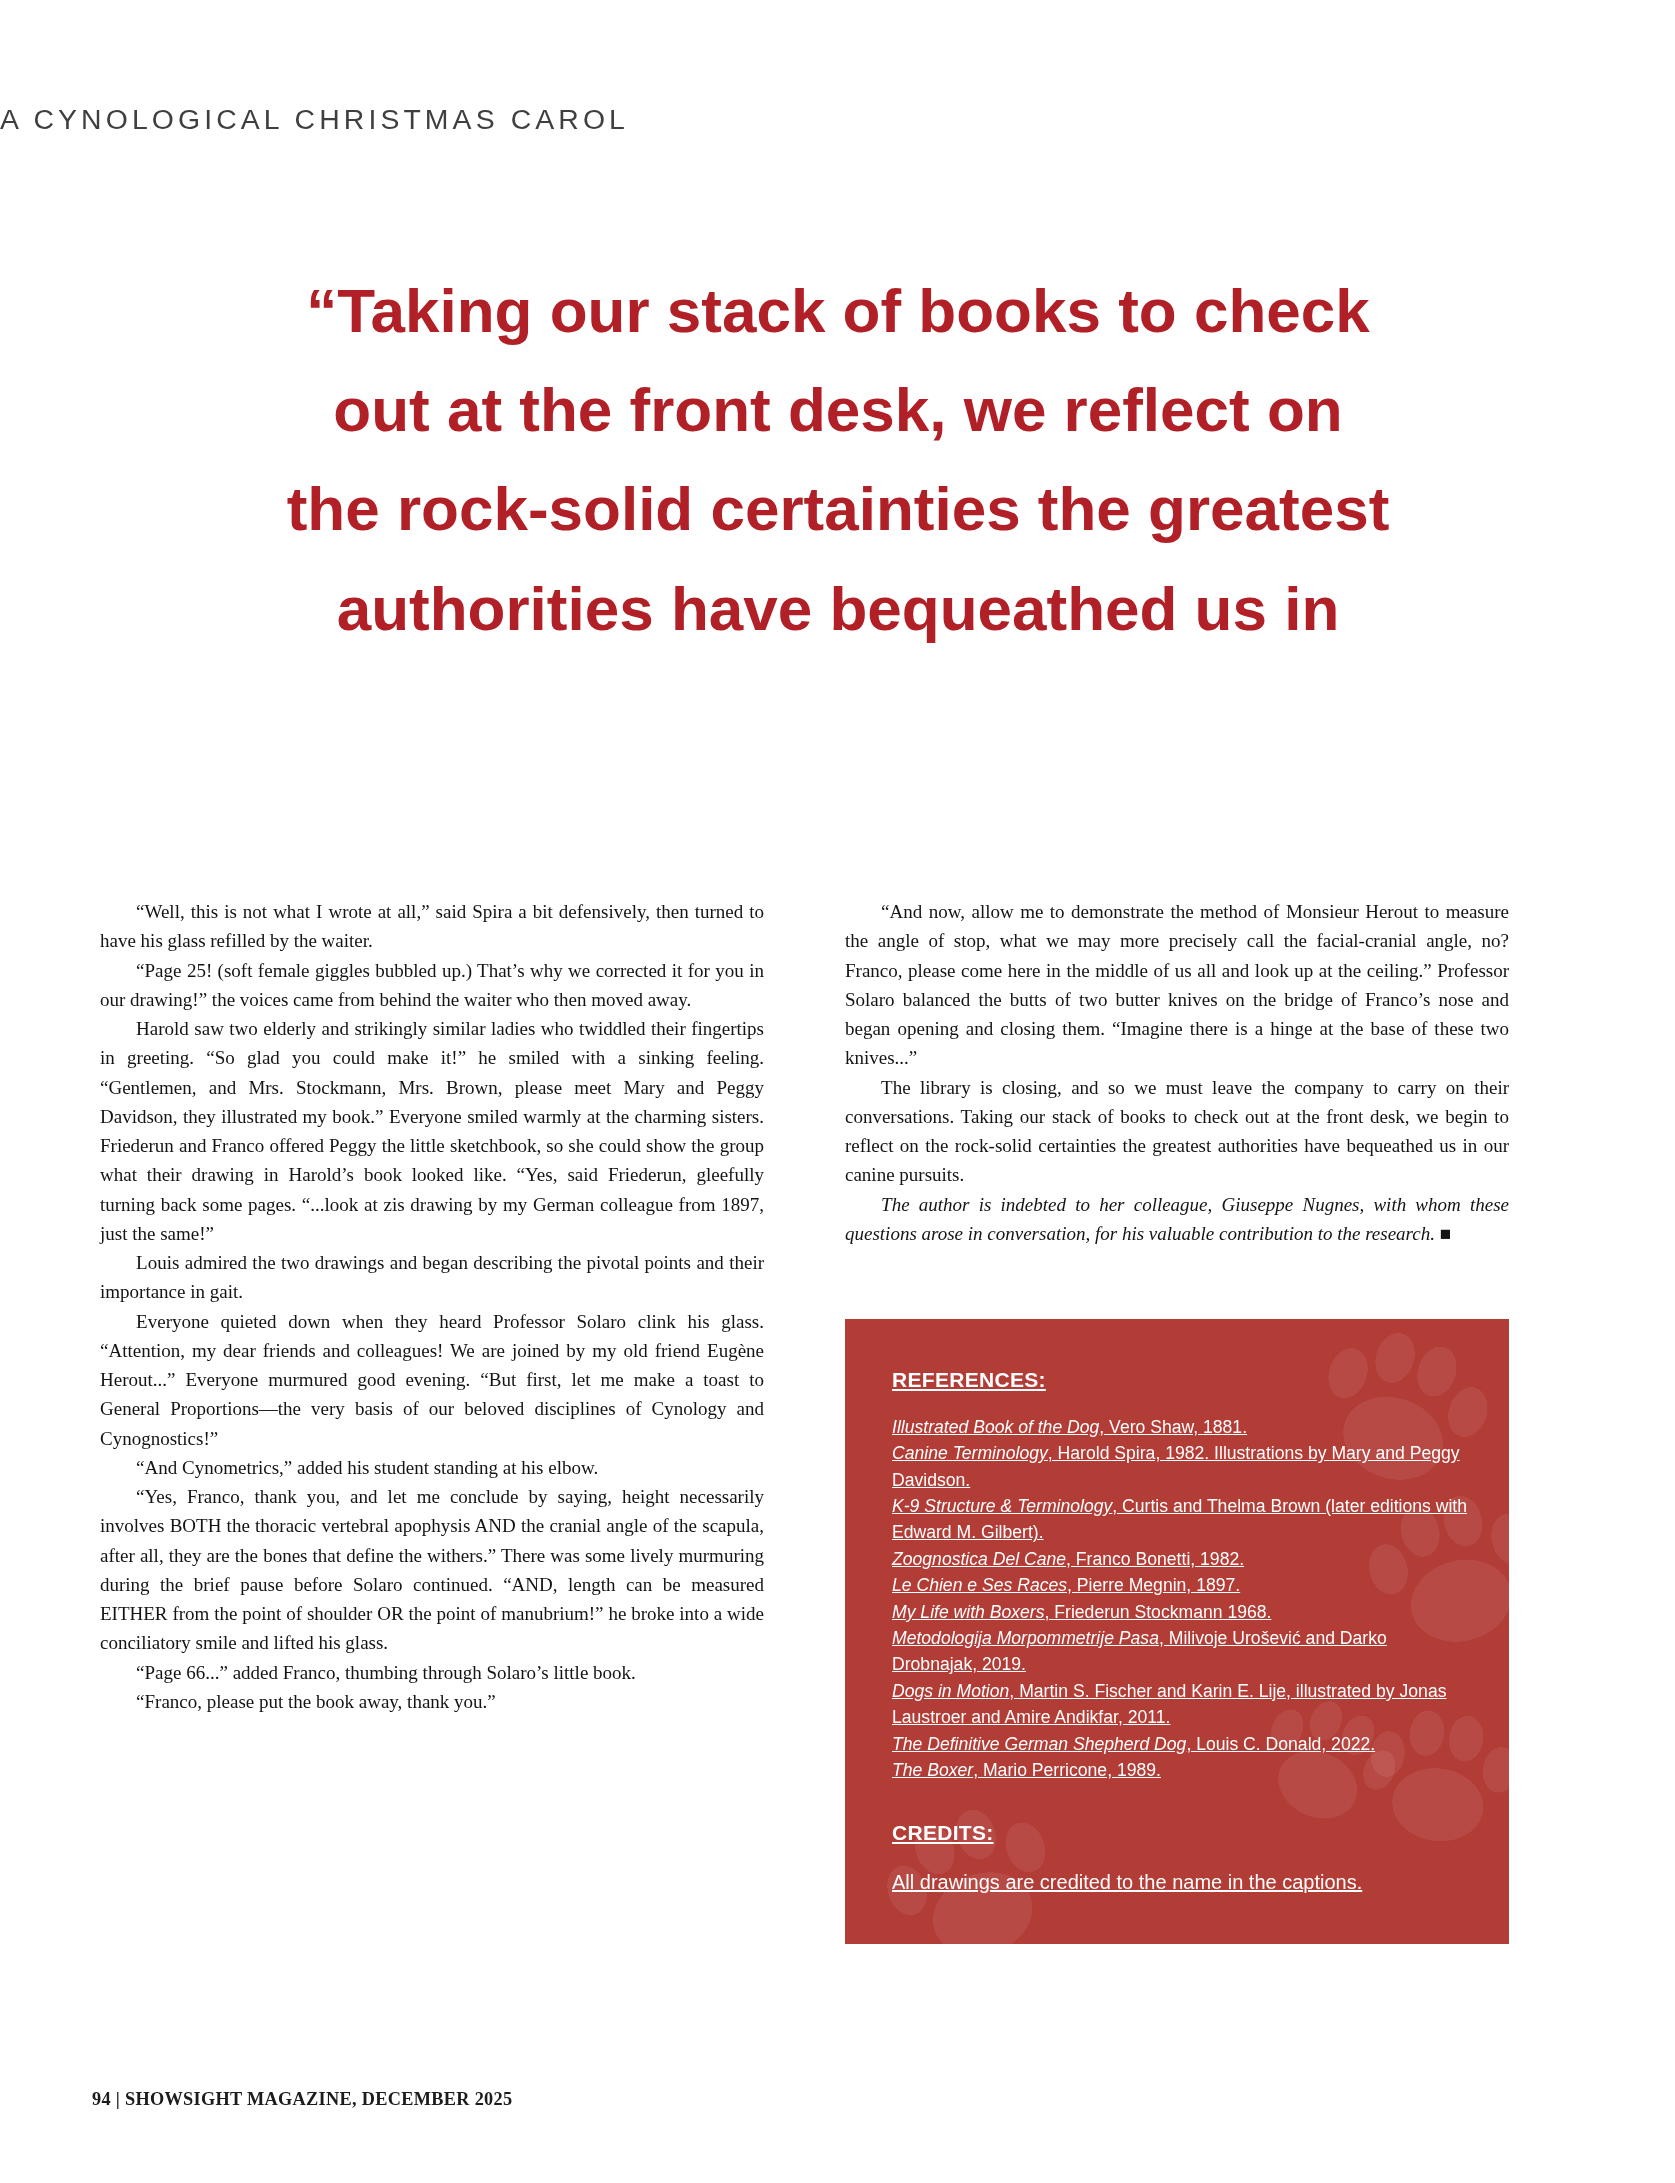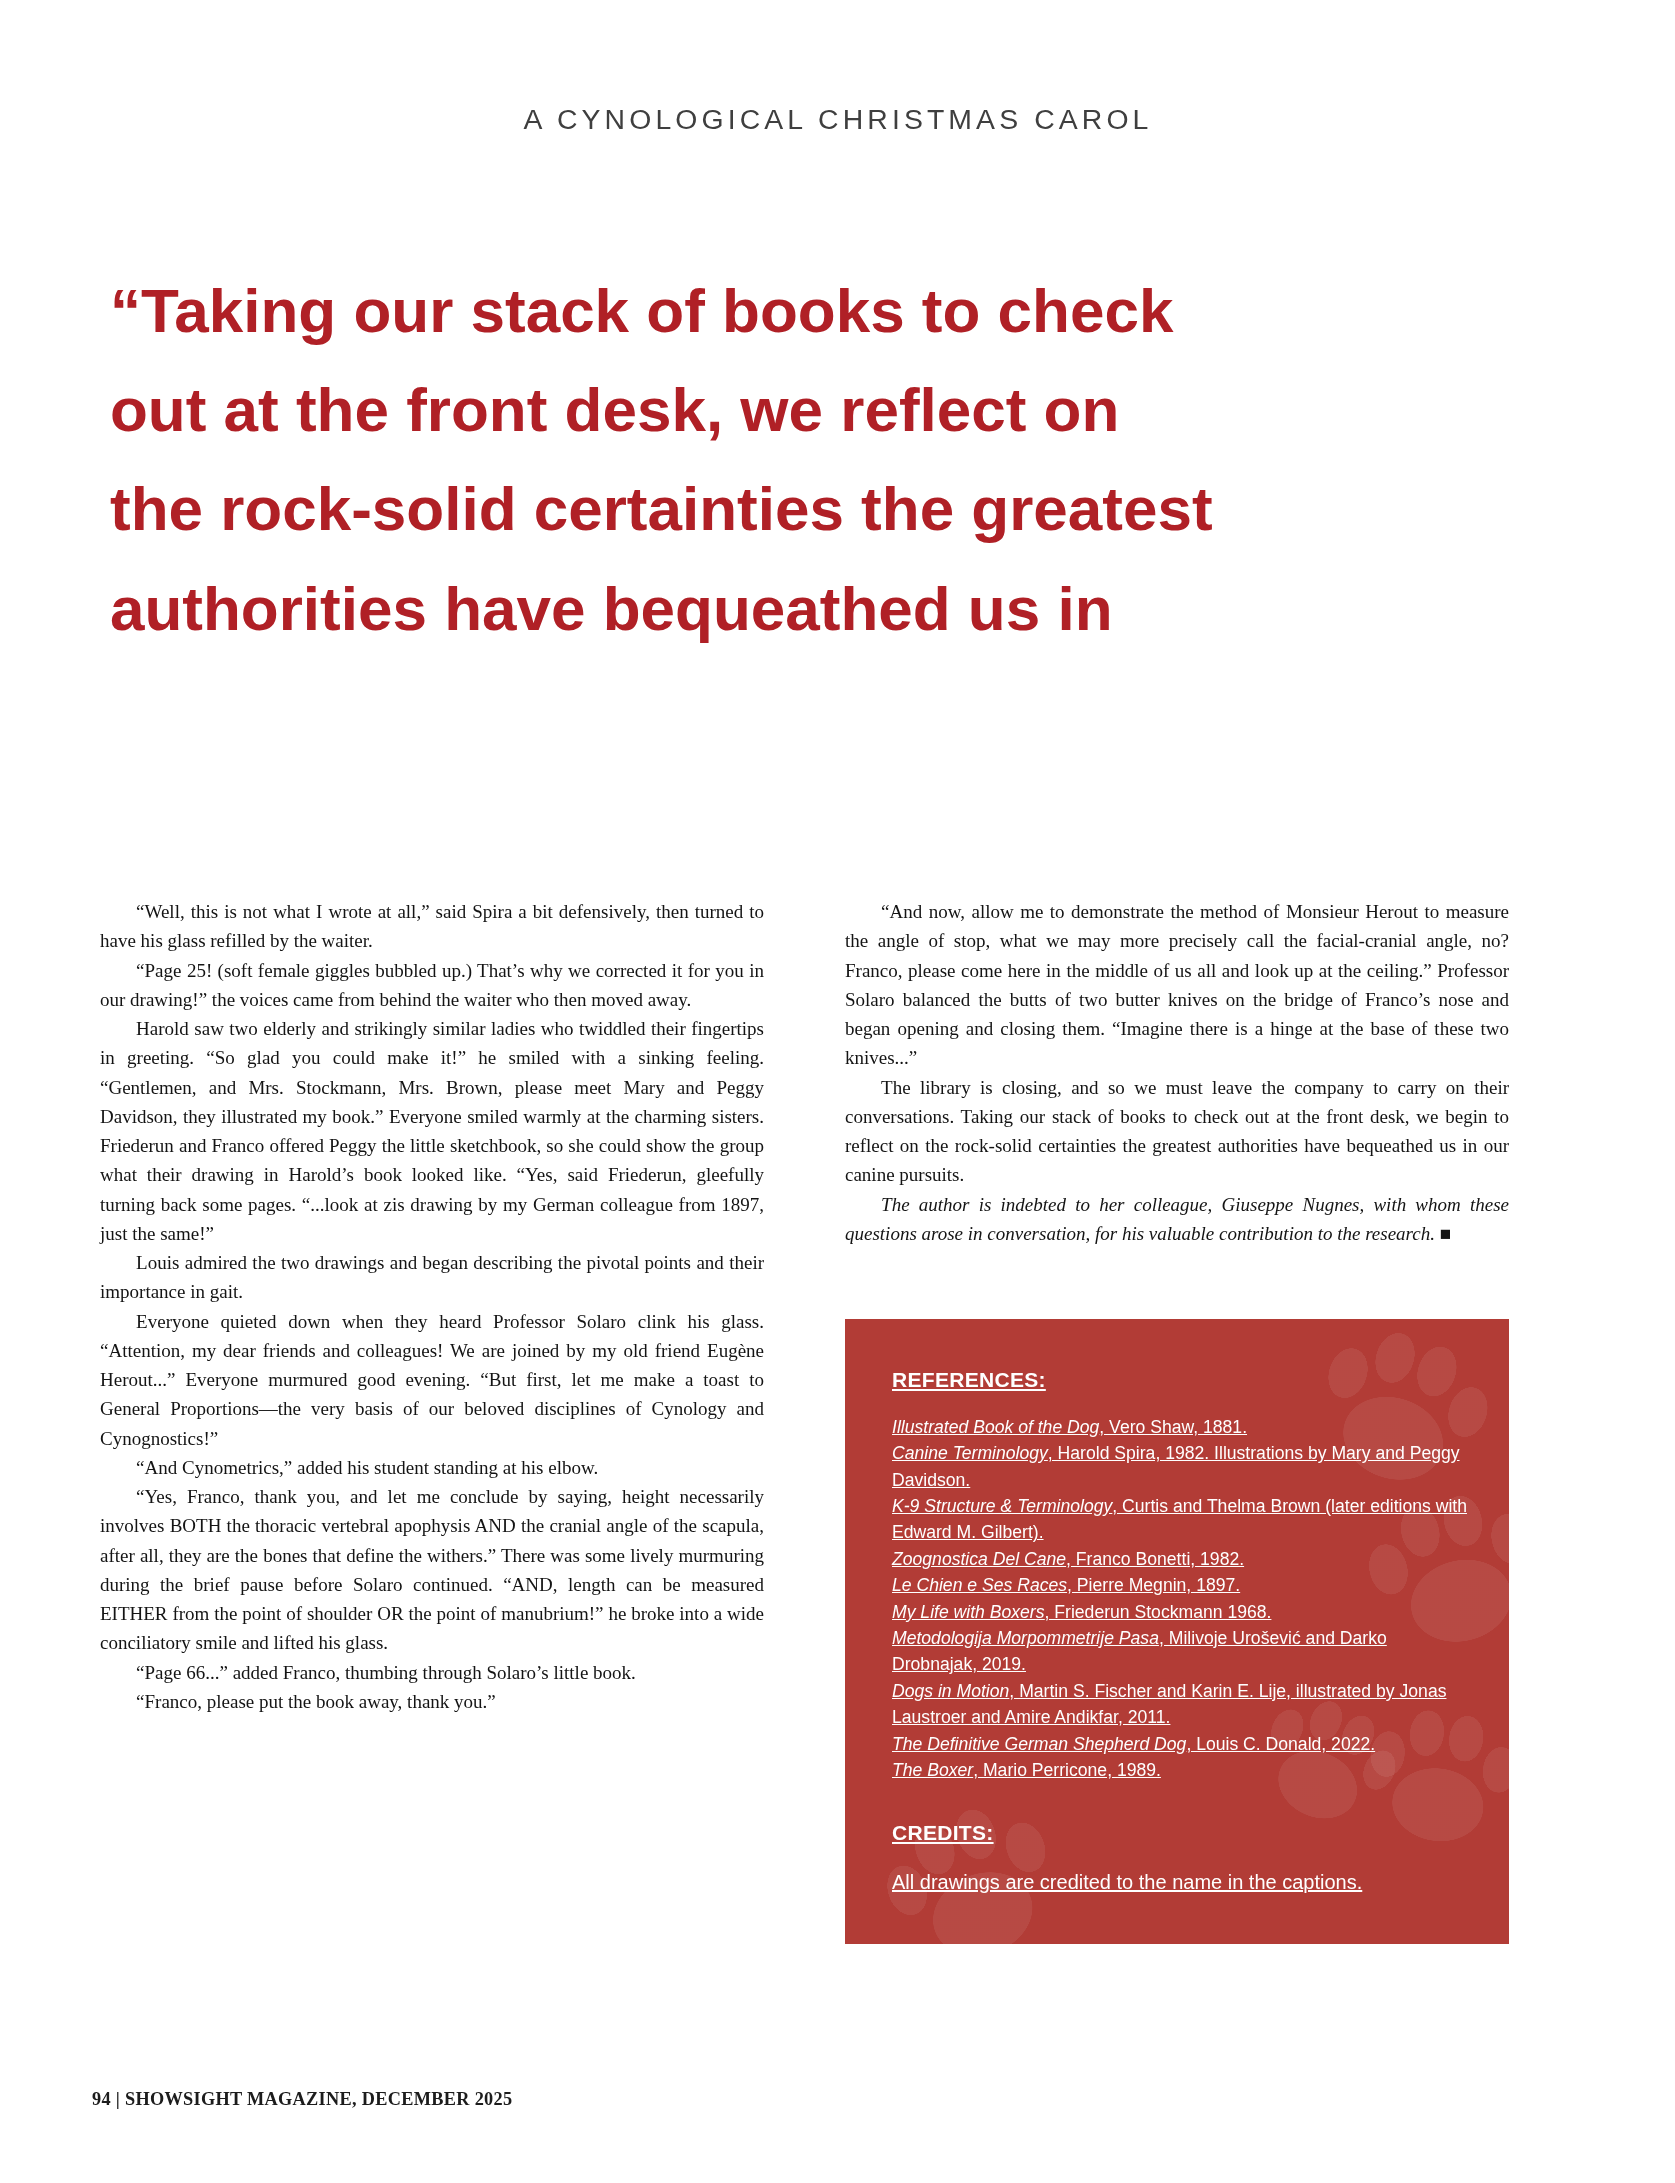"A CYNOLOGICAL CHRISTMAS CAROL" .header { text-align: center -> left }
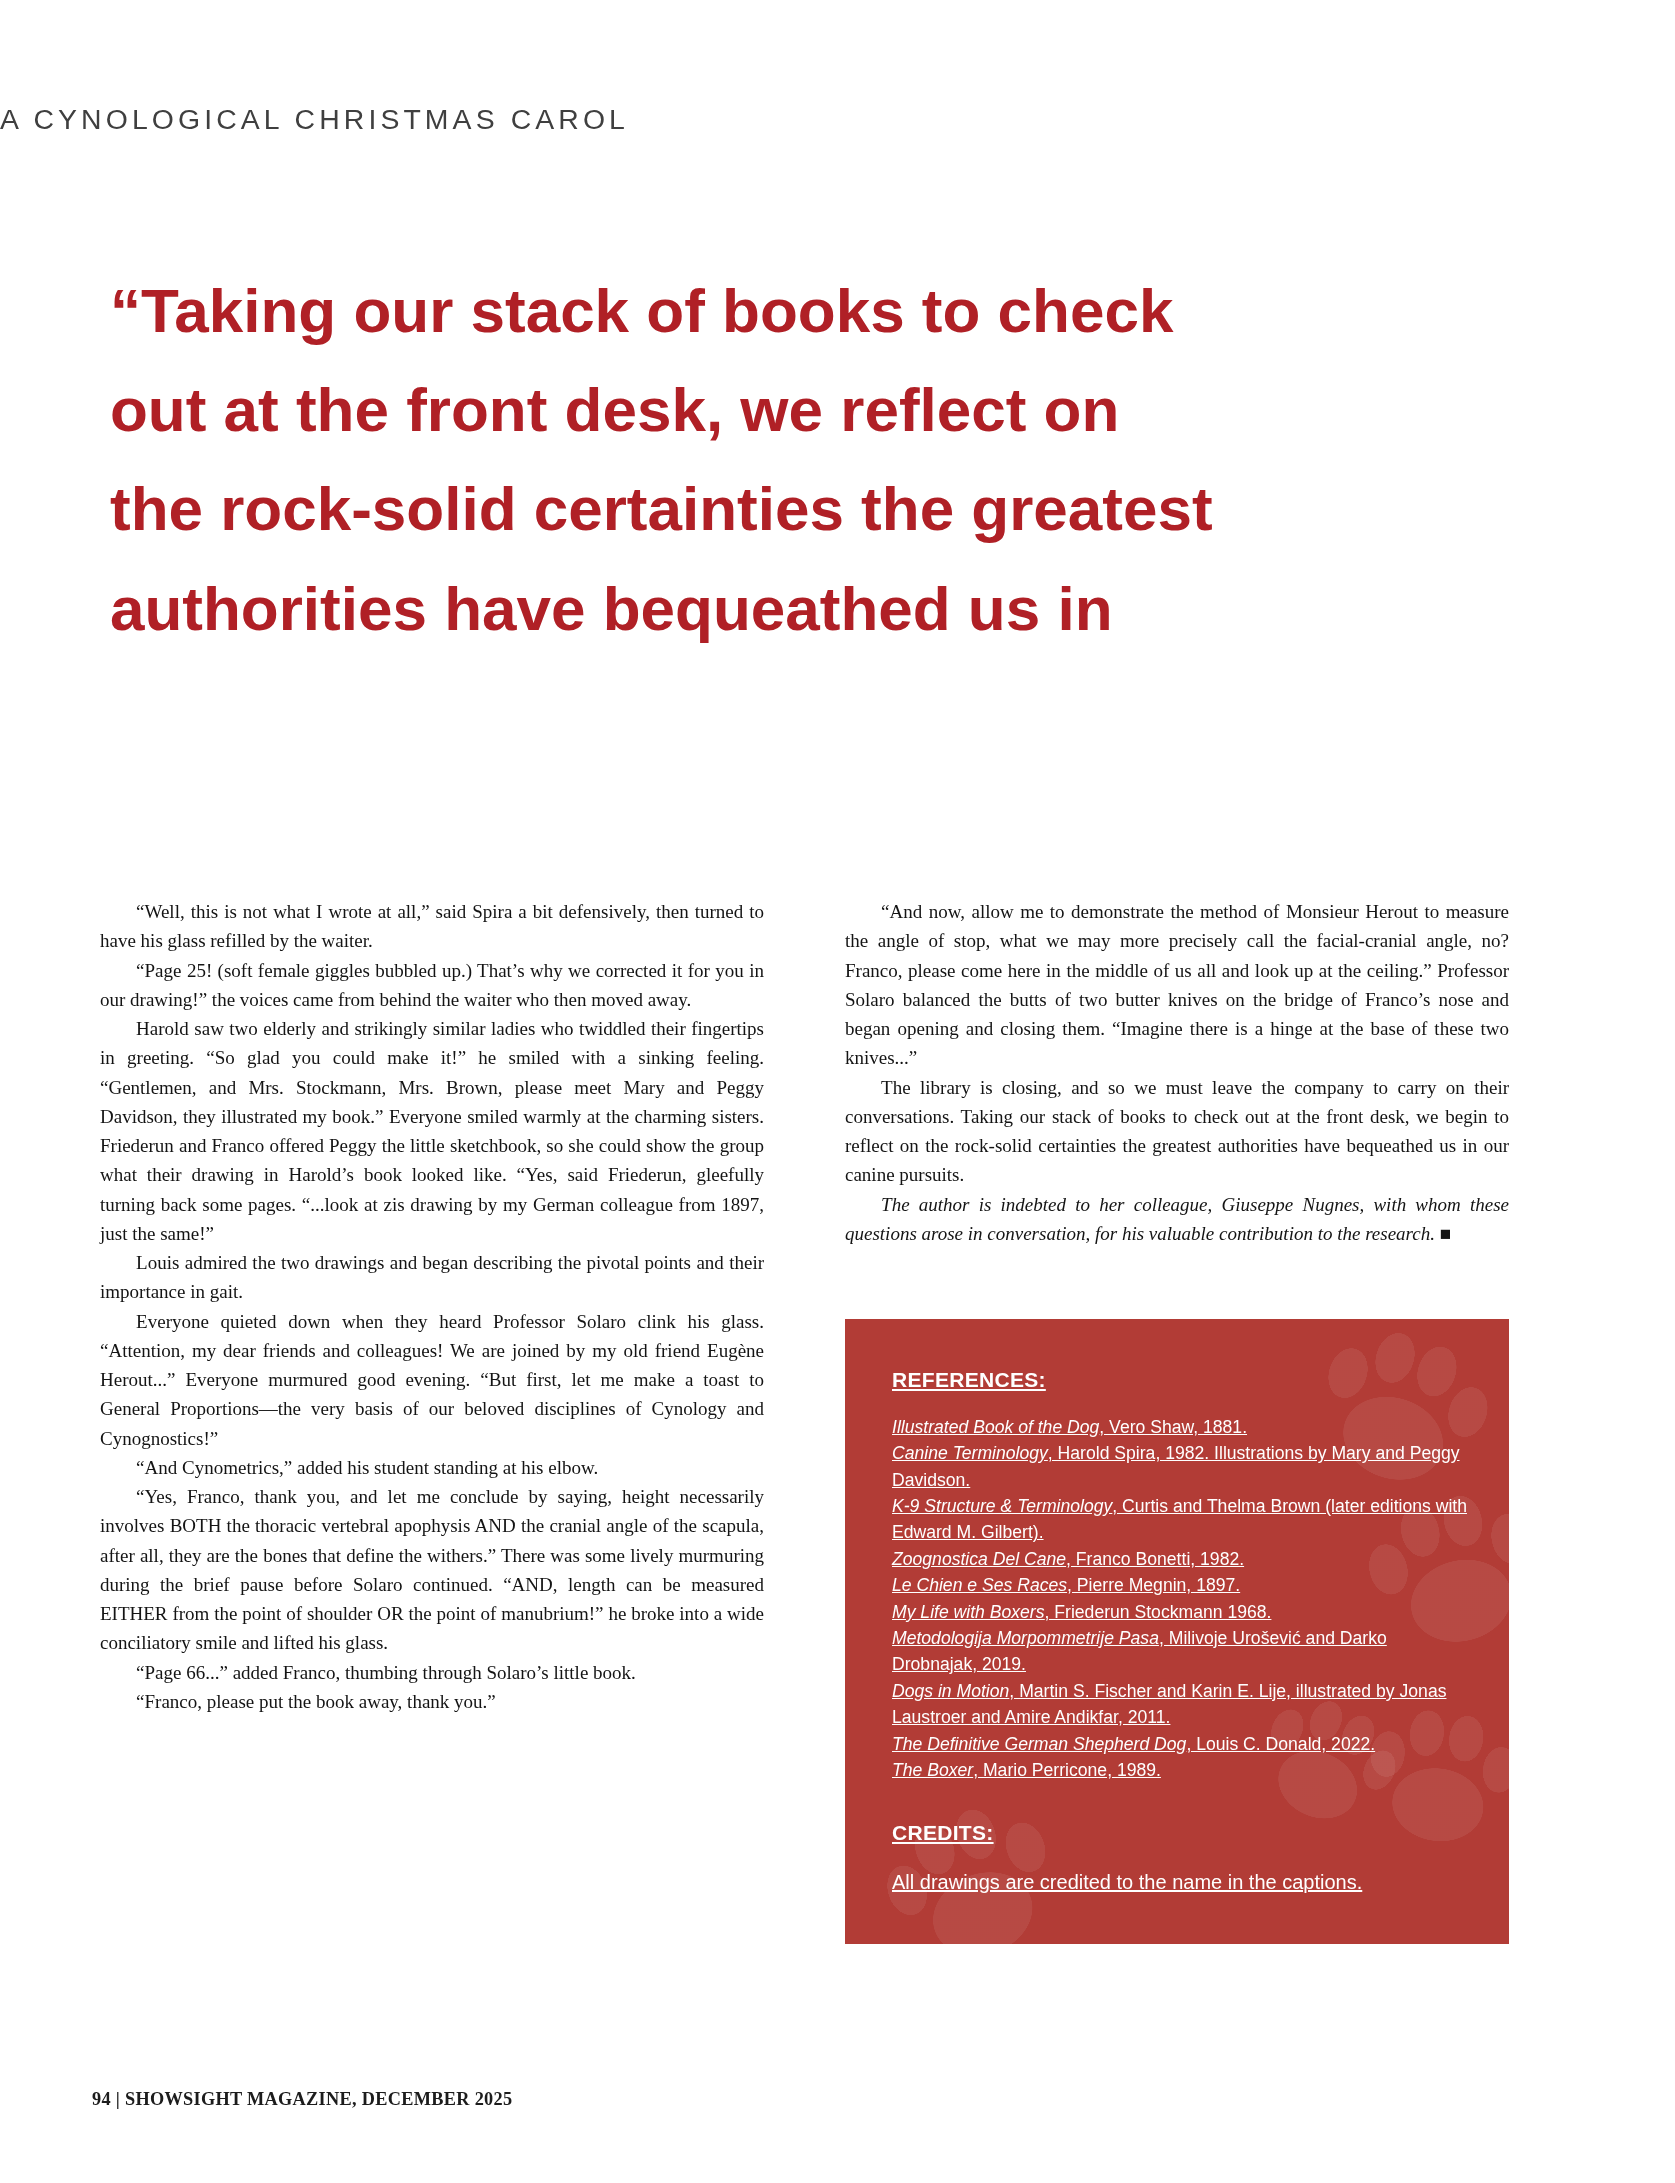"“Taking our stack of books" .pullquote { text-align: left -> center }
